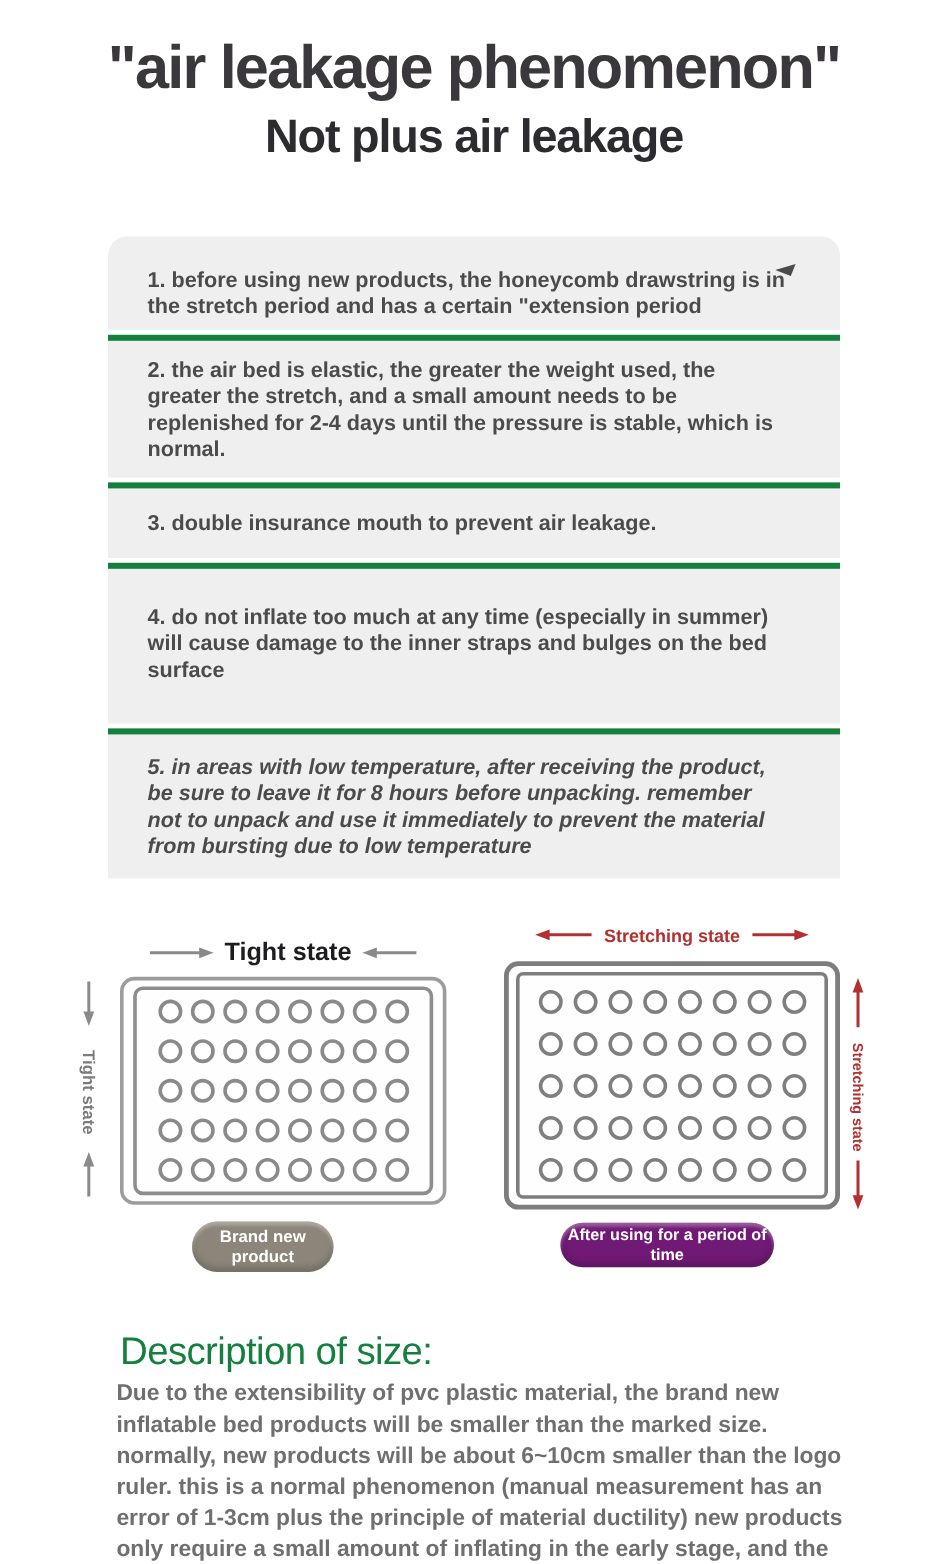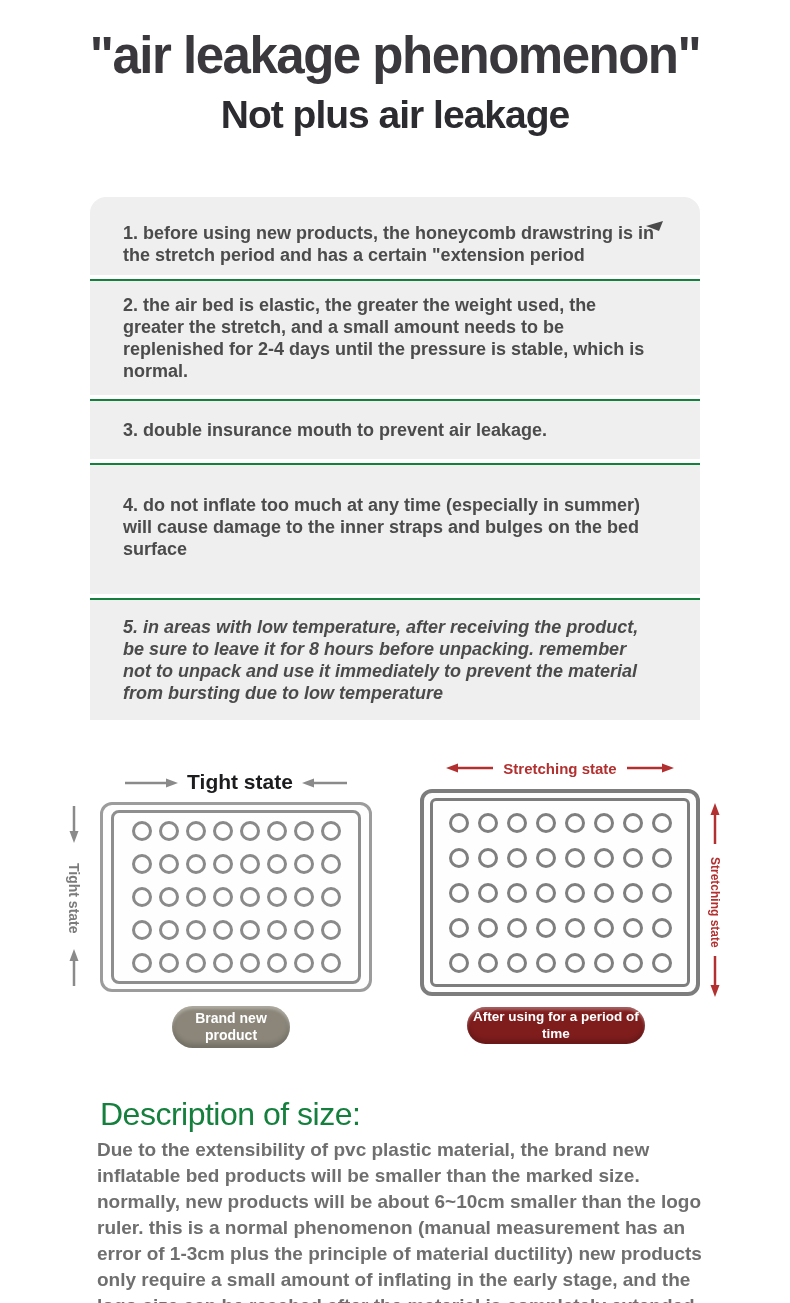"2. the air bed is" .notice-item + .notice-item { border-top: 2px solid #15803d -> 5px solid #15803d }
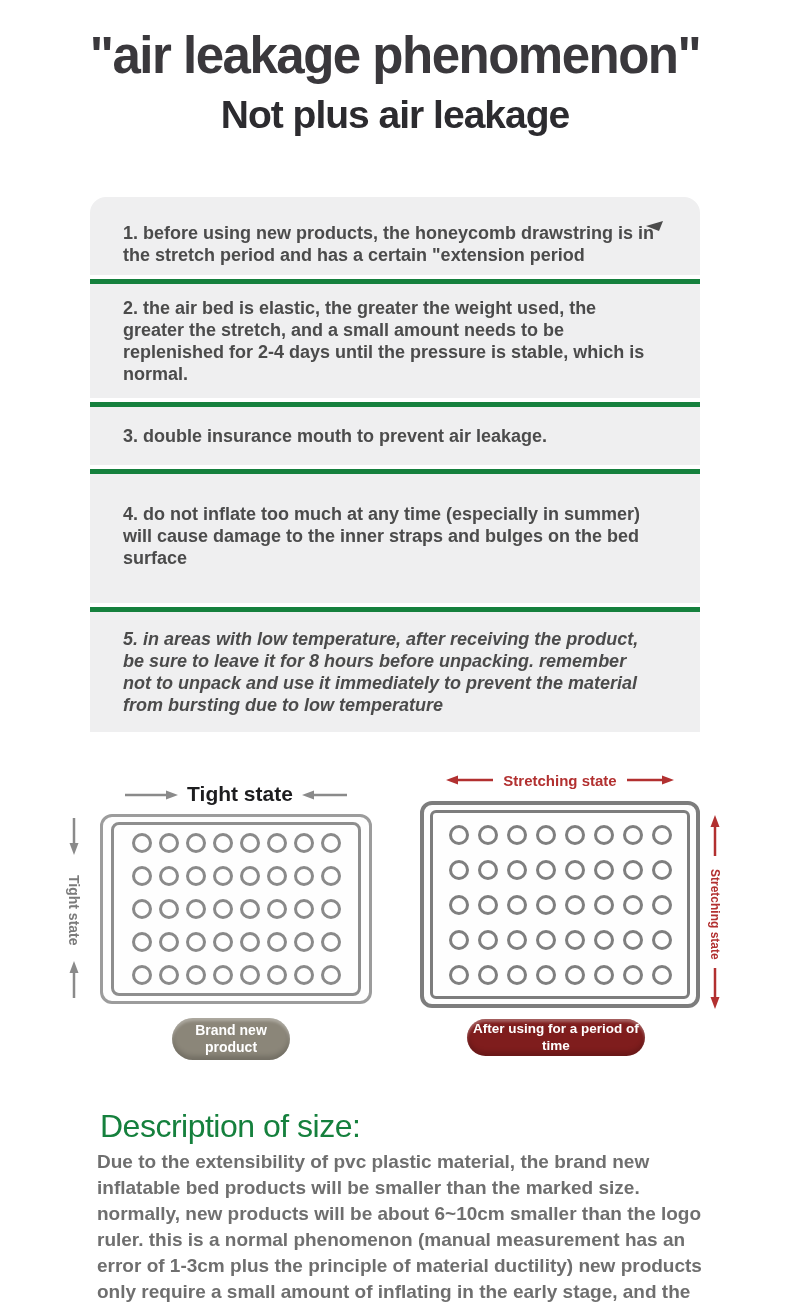"Brand new product" .badge-left { left: 172px -> 160px }
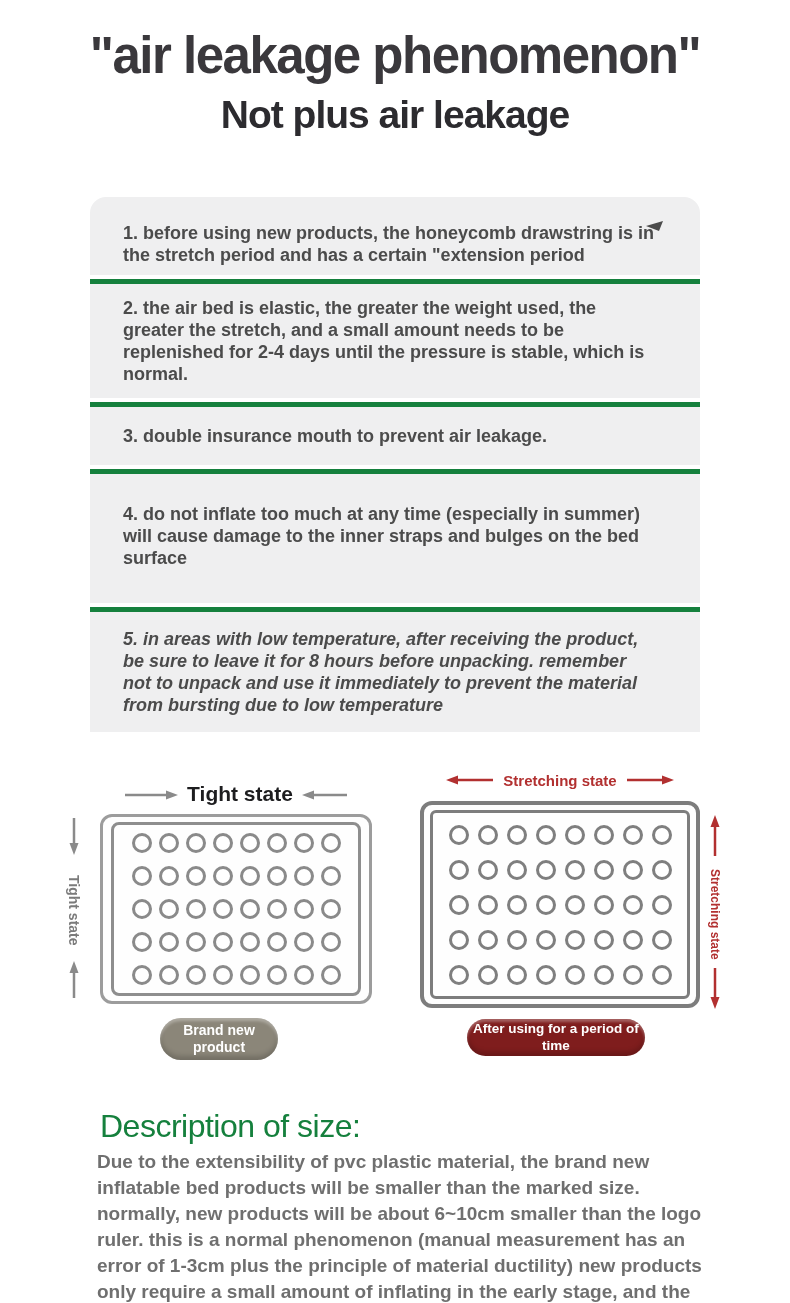"After using for a period" .badge-right { background: #7f1d1d -> #701a75 }
